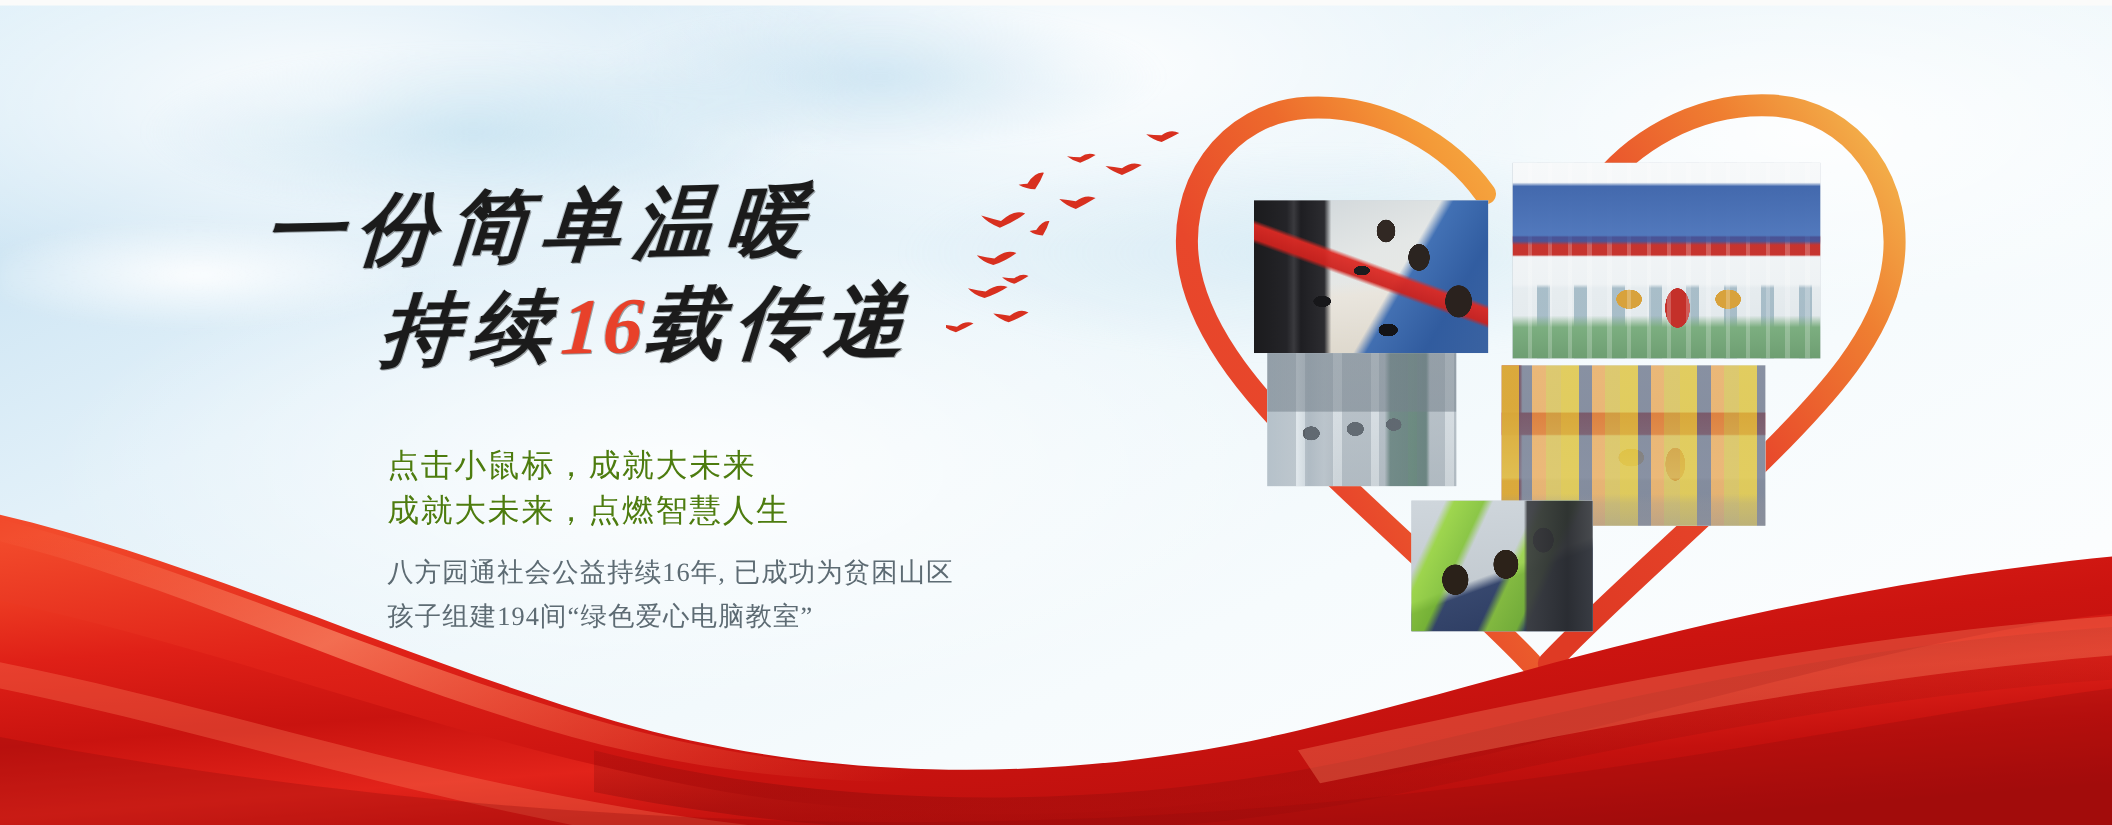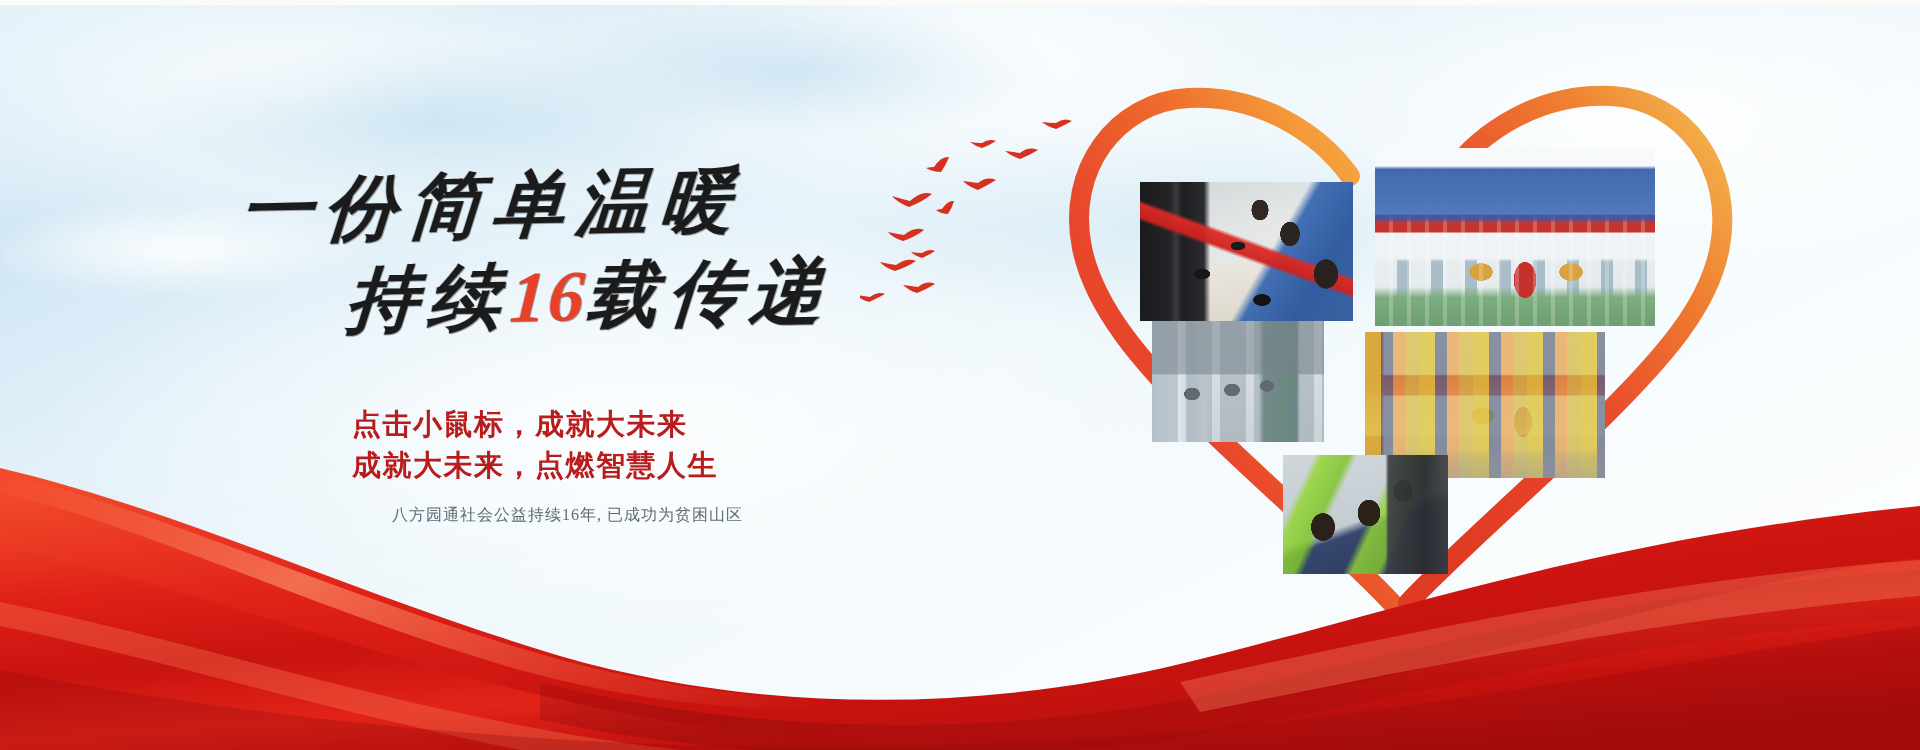"点击小鼠标，成就大未来" .subhead { color: #b91c1c -> #4d7c0f; font-weight: 700 -> 400 }
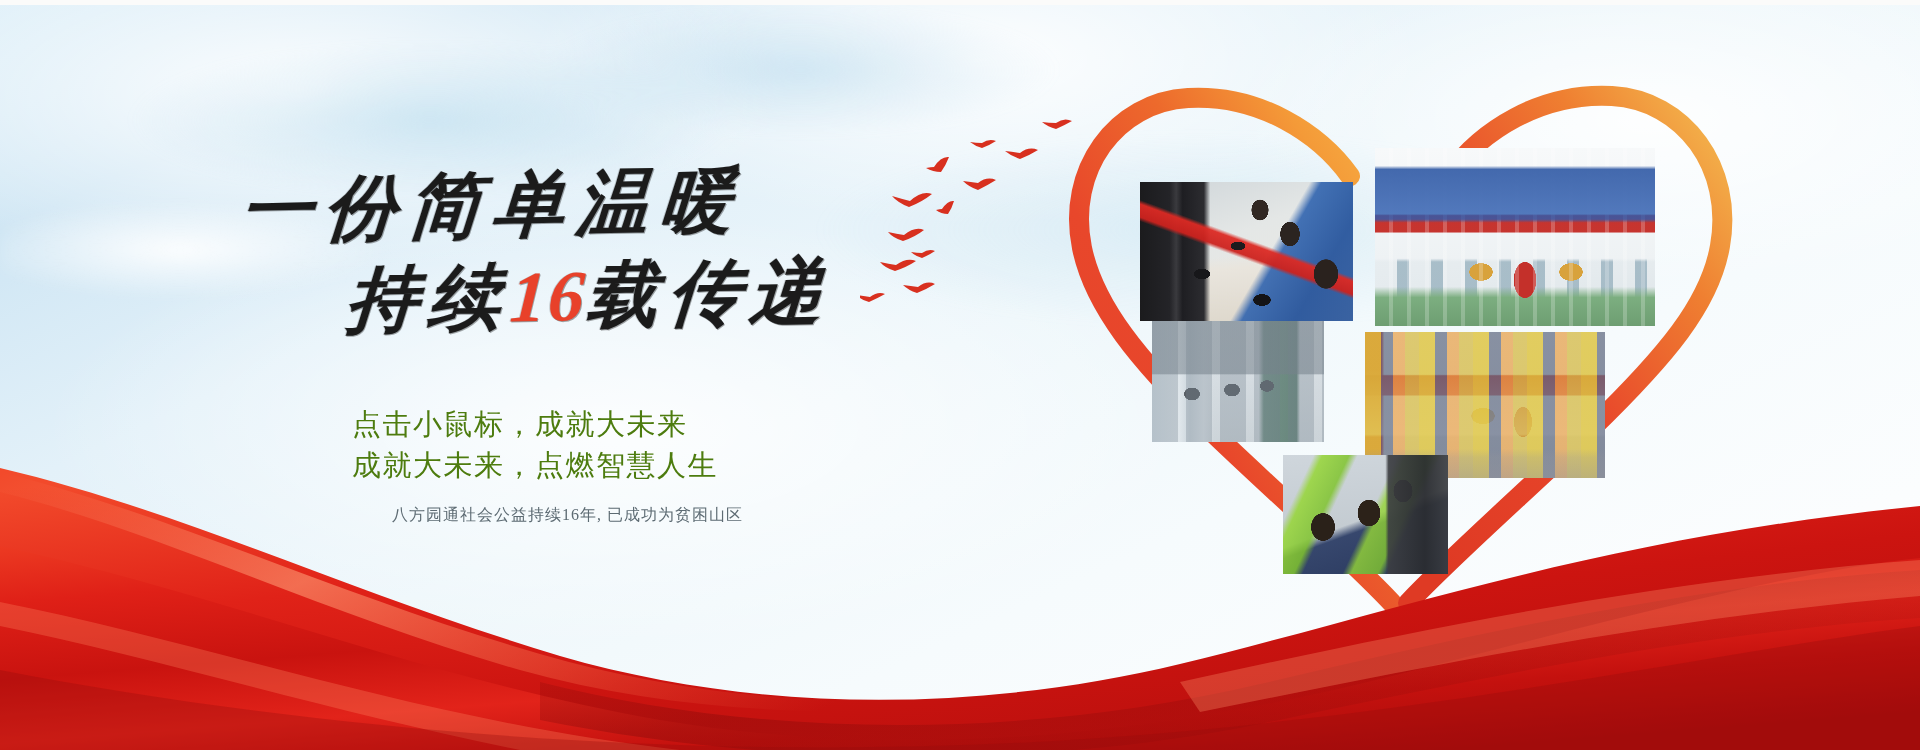"八方园通社会公益持续16年, 已成功为贫困山区" .bodytext { font-size: 16px -> 24px; margin-left: 40px -> none }
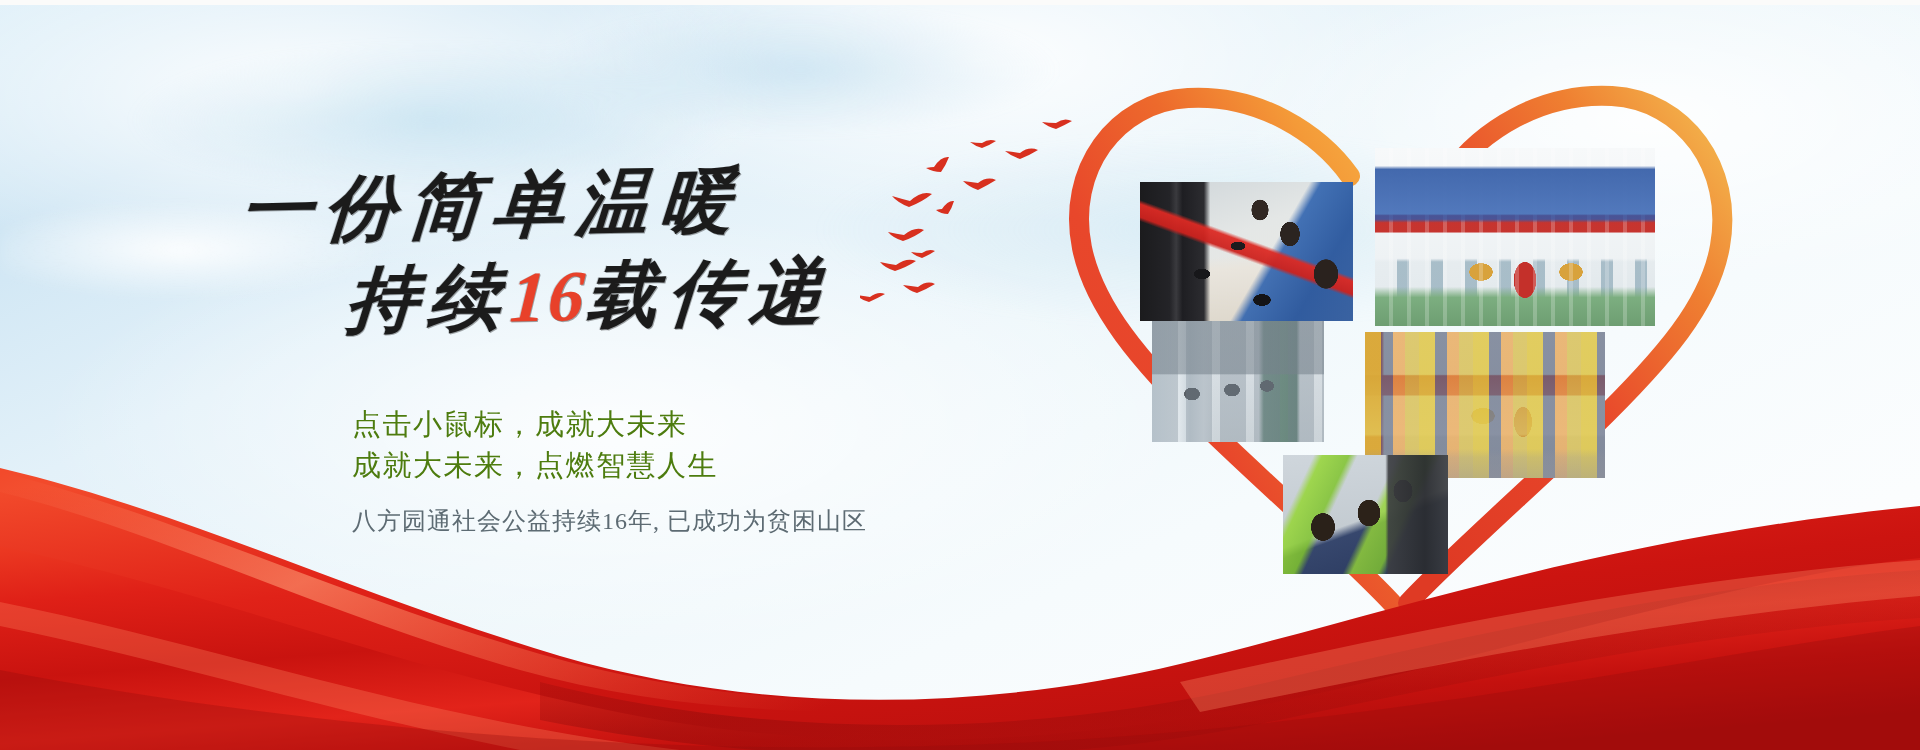"孩子组建194间“绿色爱心电脑教室”" div { html: none -> <div>孩子组建194间“绿色爱心电脑教室”</div> }
